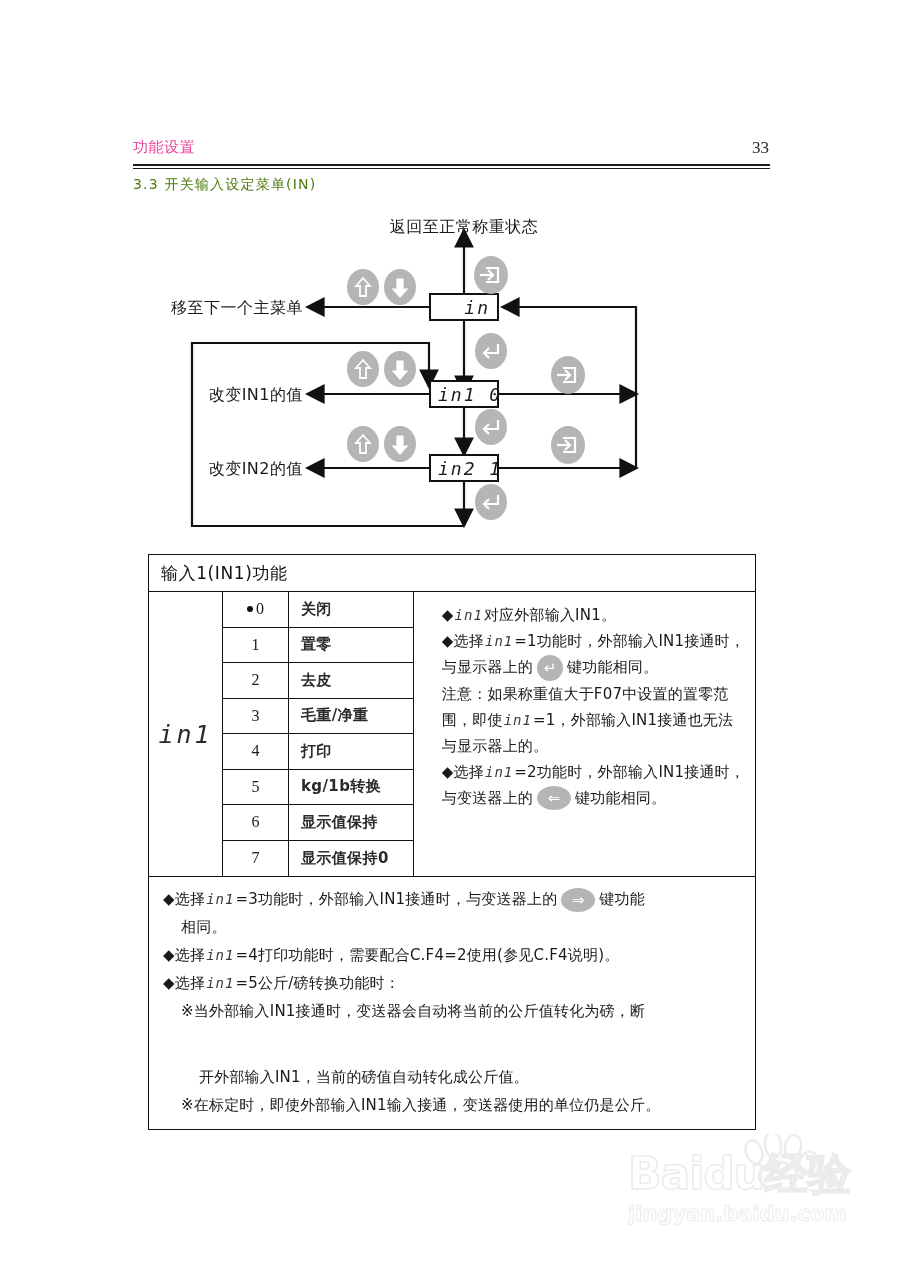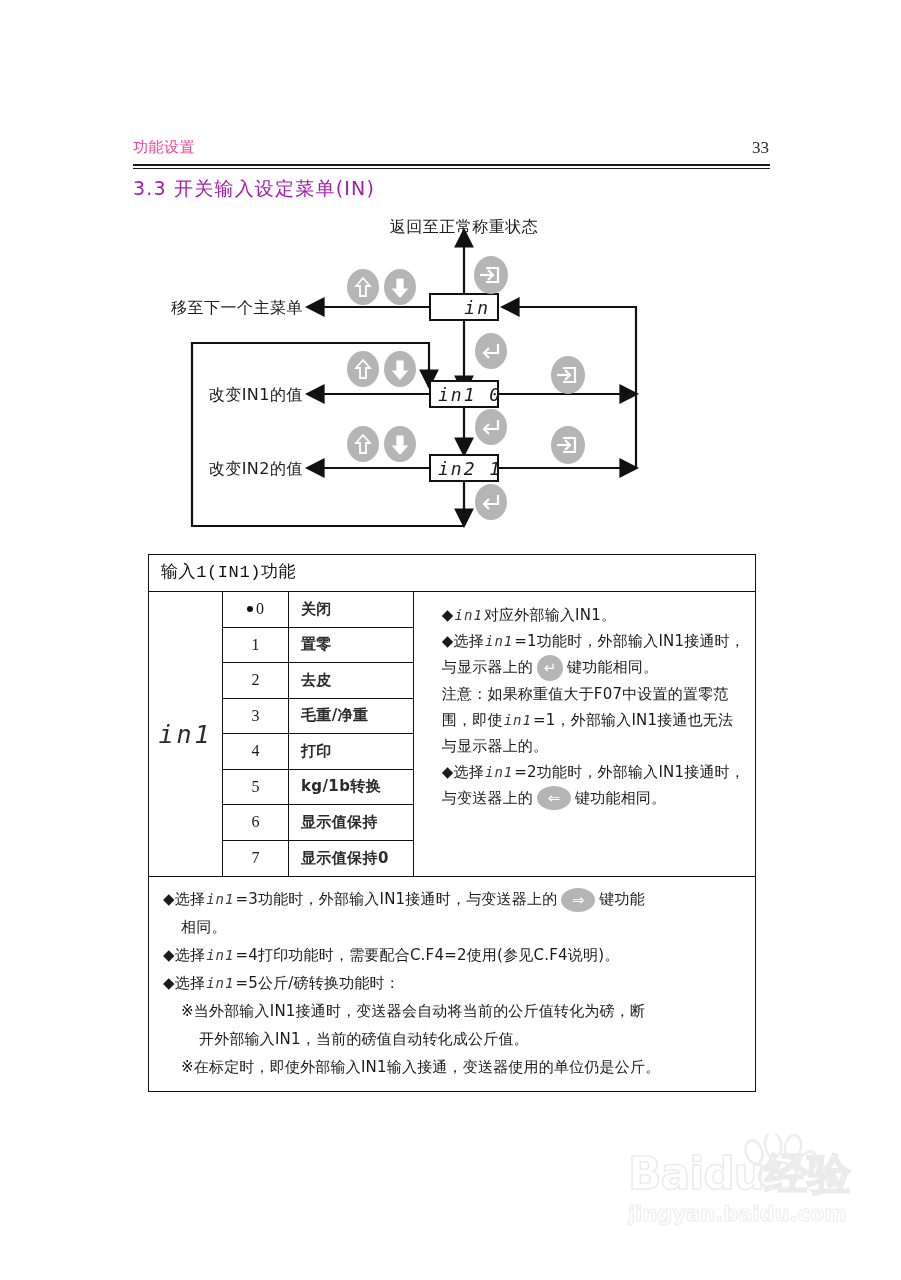"3.3 开关输入设定菜单(IN)" .section-title { color: #a21caf -> #4d7c0f; font-size: 19px -> 14px }
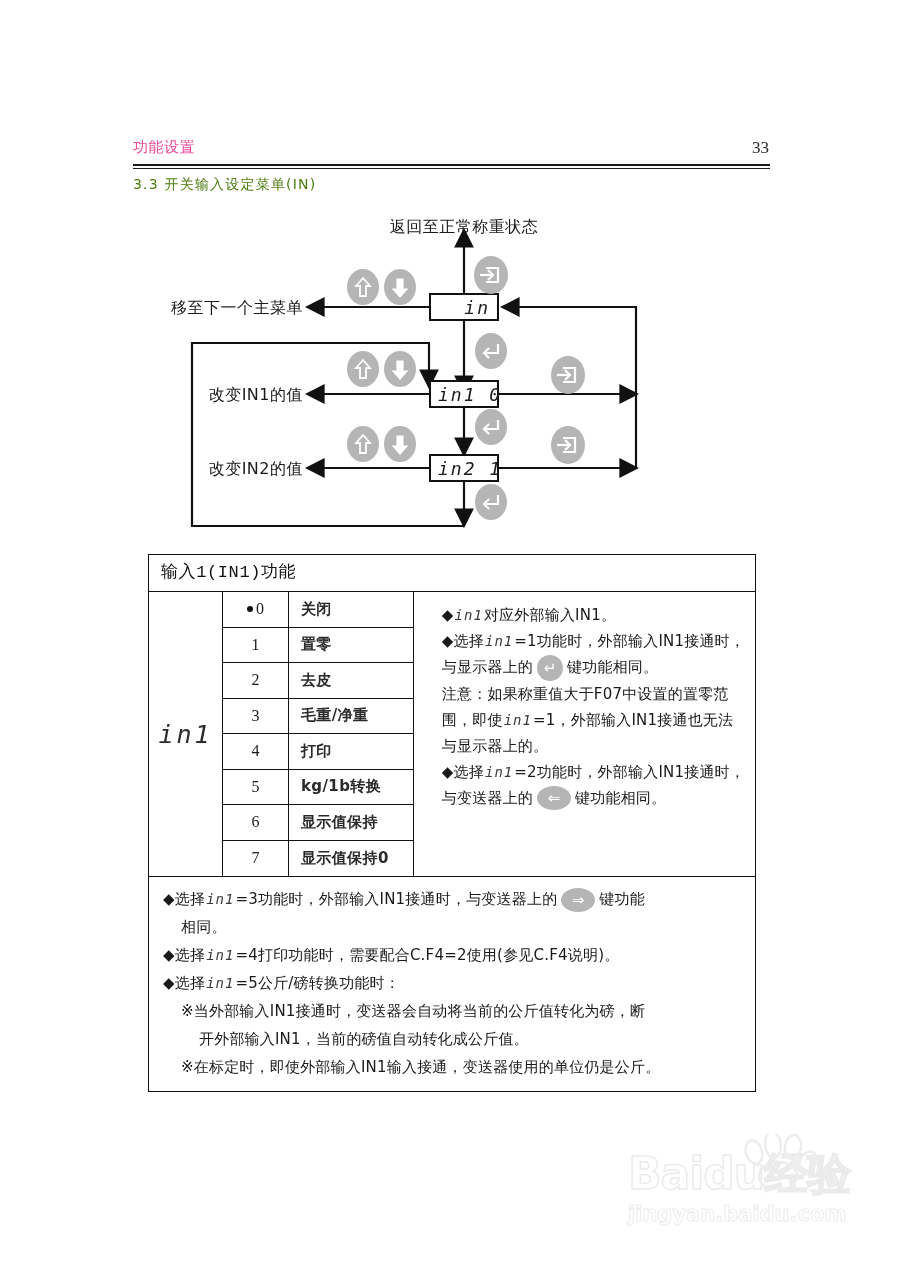"输入1(IN1)功能" .tbl-header { font-family: Liberation Mono, monospace -> none }
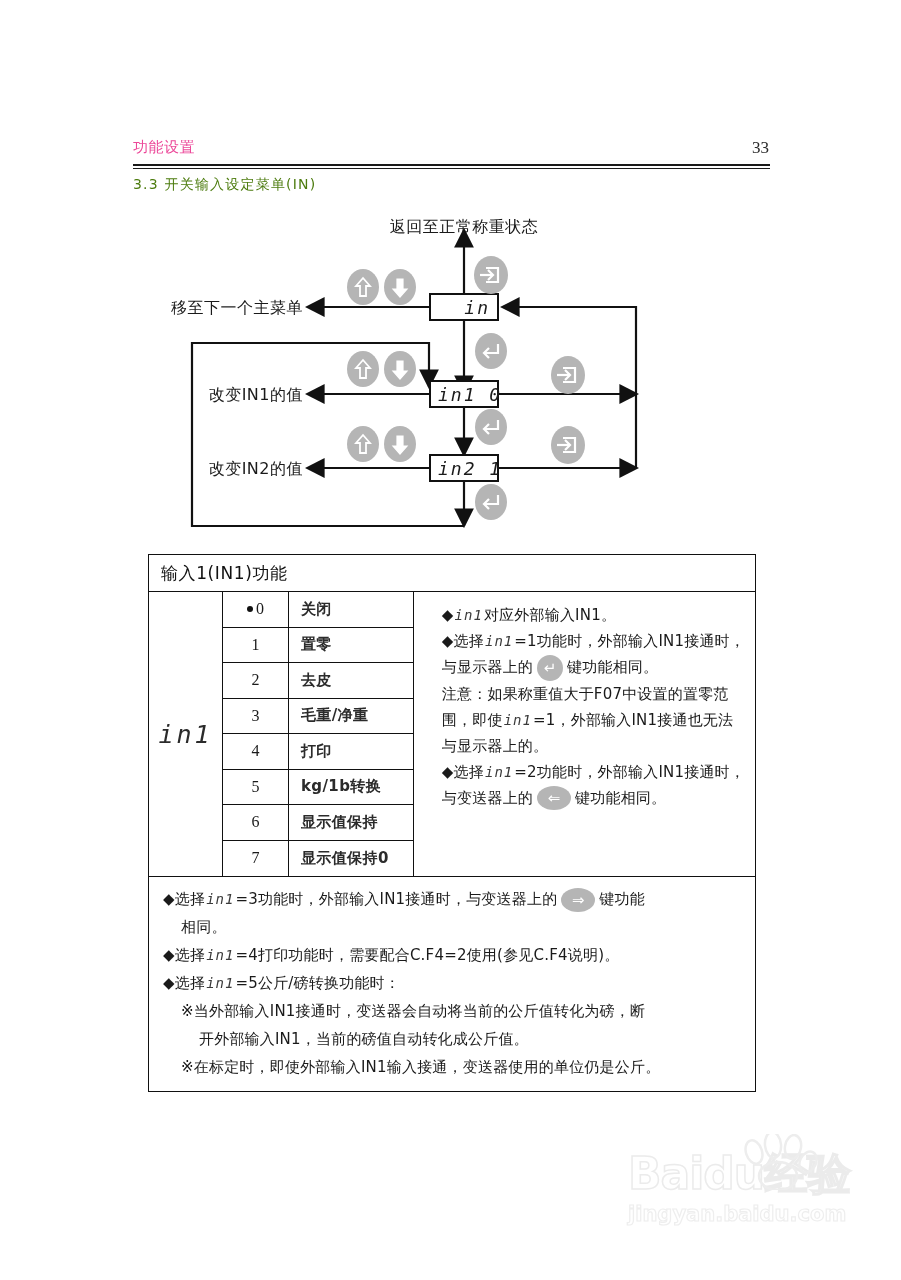"开外部输入IN1，当前的磅值自动转化成公斤值。" .note-line.ind2 { margin-top: none -> 38px }
